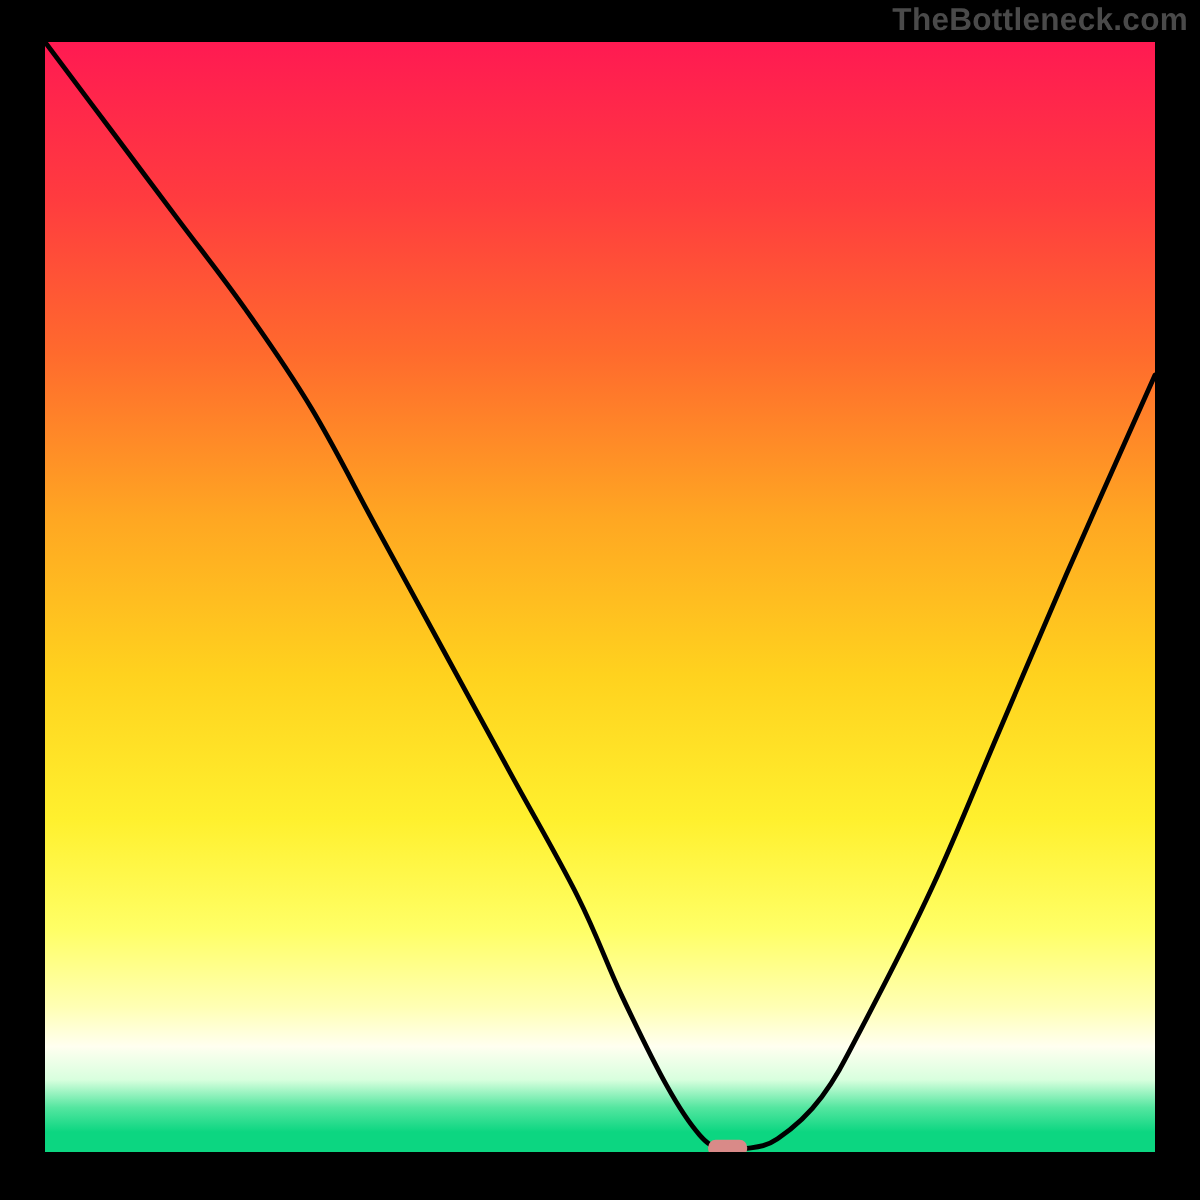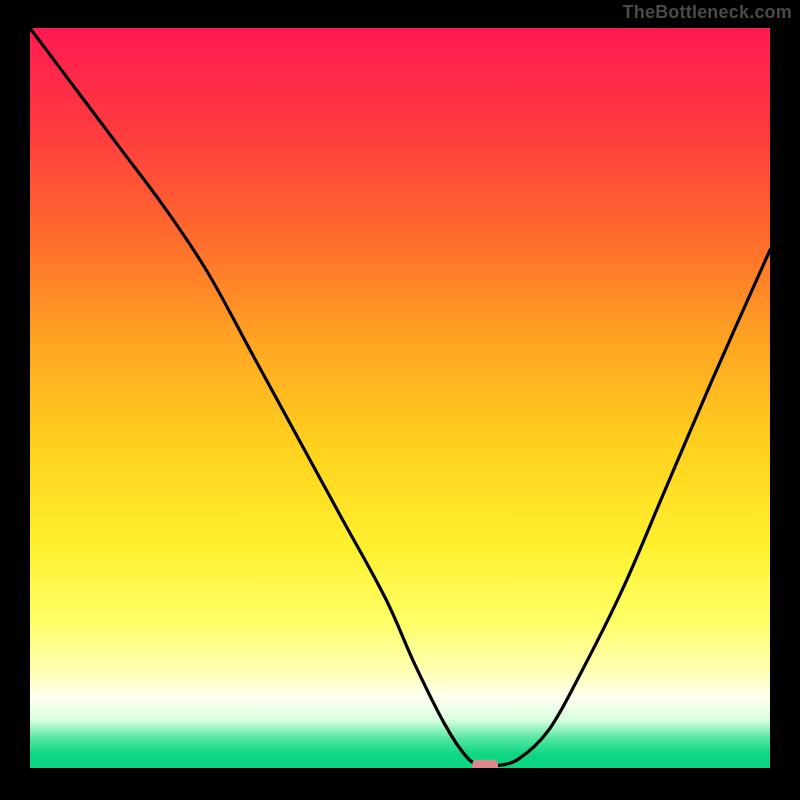"TheBottleneck.com" .watermark { font-size: 18px -> 21px }
